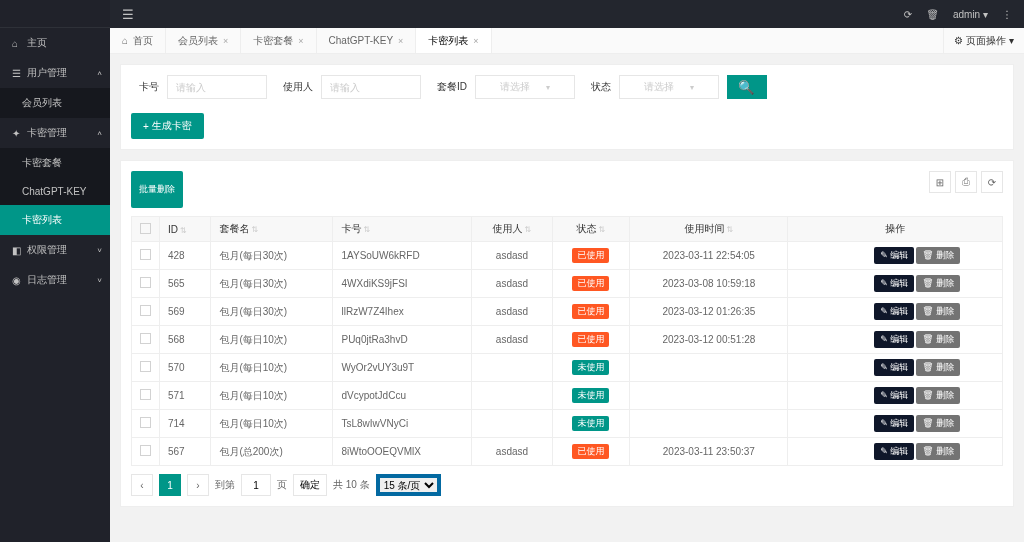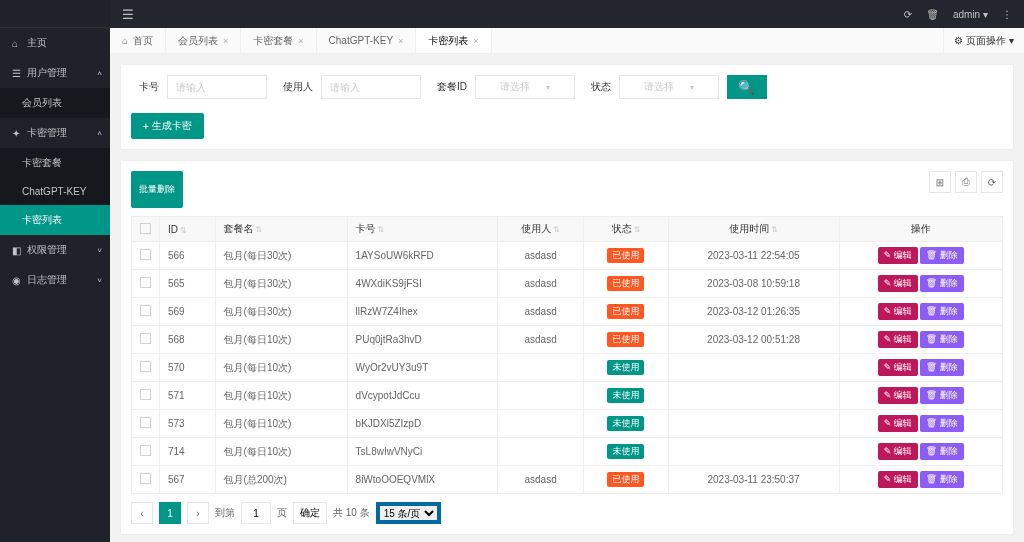"566" td { text: 566 -> 428 }
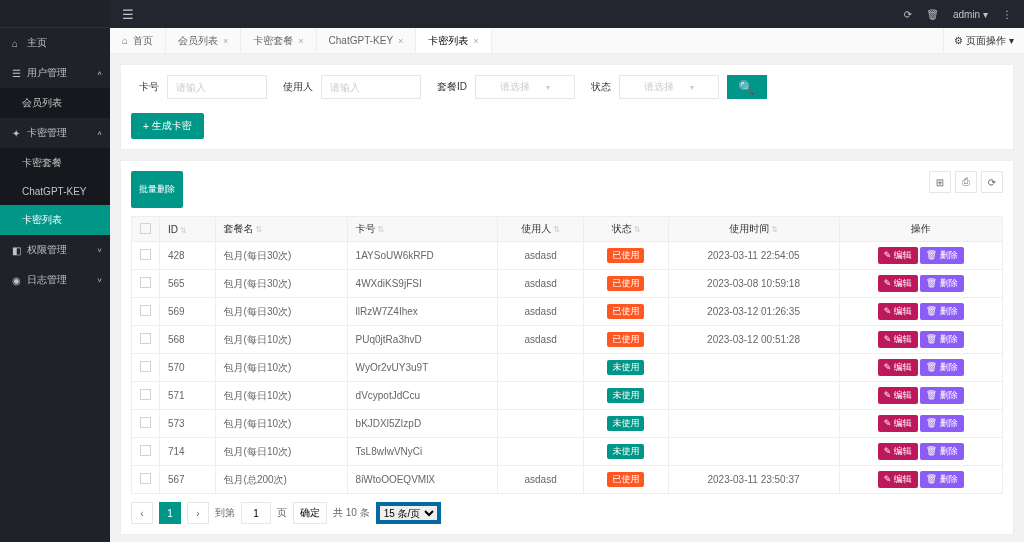"✎ 编辑" .row-edit { background: #be185d -> #0f172a; margin-left: none -> 45px }
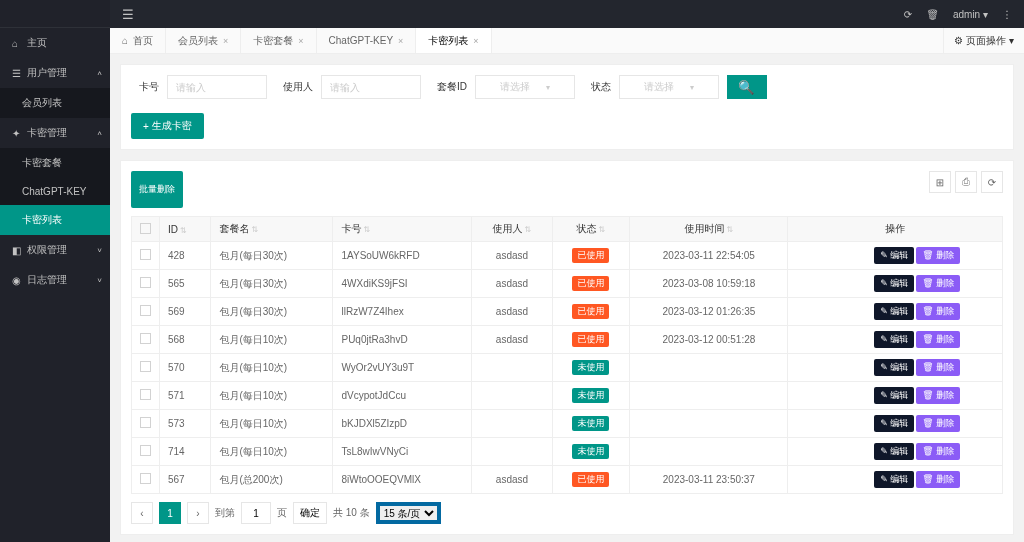"🗑 删除" .row-del { background: #8b5cf6 -> #737373 }
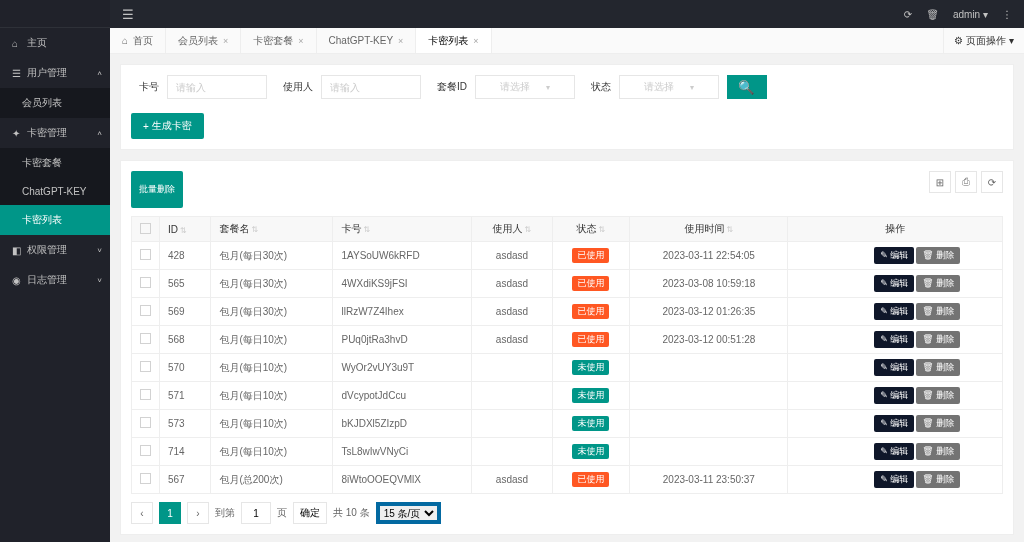"573" tr { html: <tr> <td><span></span></td> <td>573</td> <td>包月(每日10次)</td> <td>bKJDXl5ZIzpD</td> <td></td> <td><span>未使用</span></td> <td></td> <td><button>✎ 编辑</button><button>🗑 删除</button></td> </tr> -> none }
